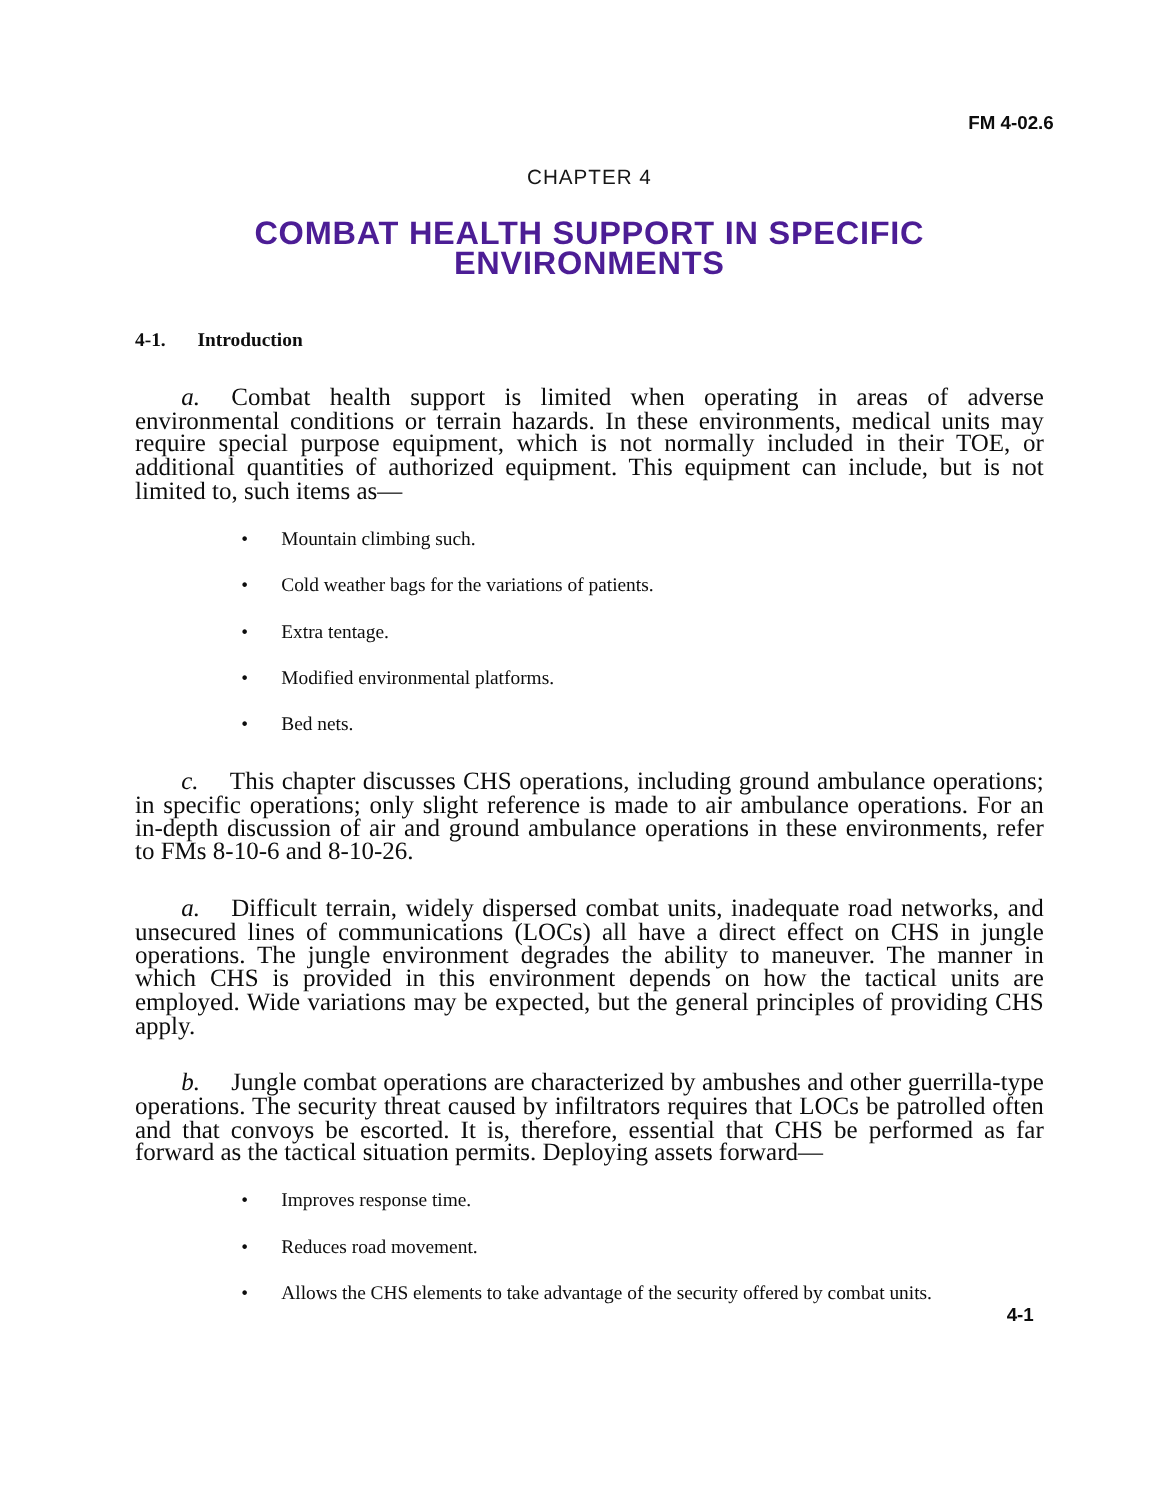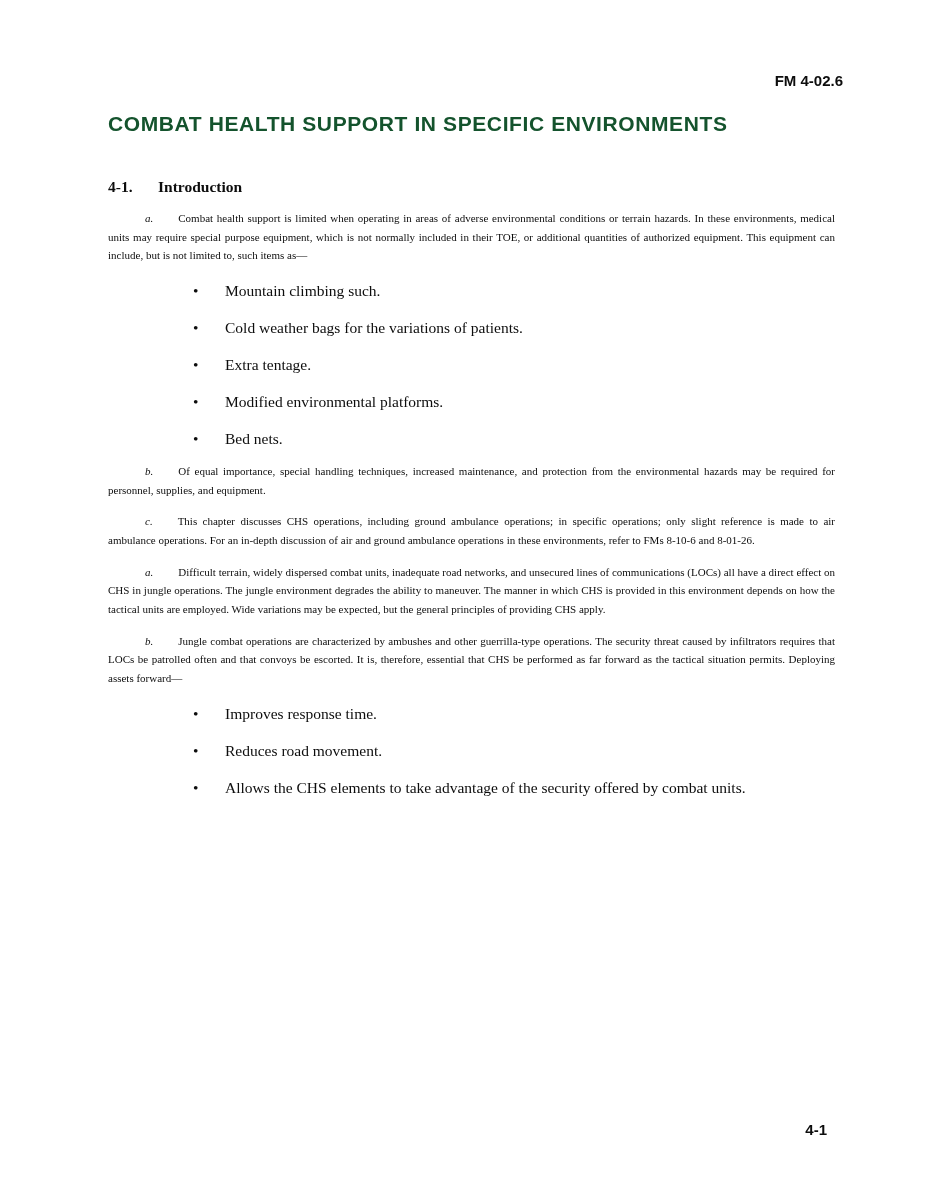"FM 4-02.6" .content { padding: 72px 95px 0 108px -> 90px 95px 0 108px }
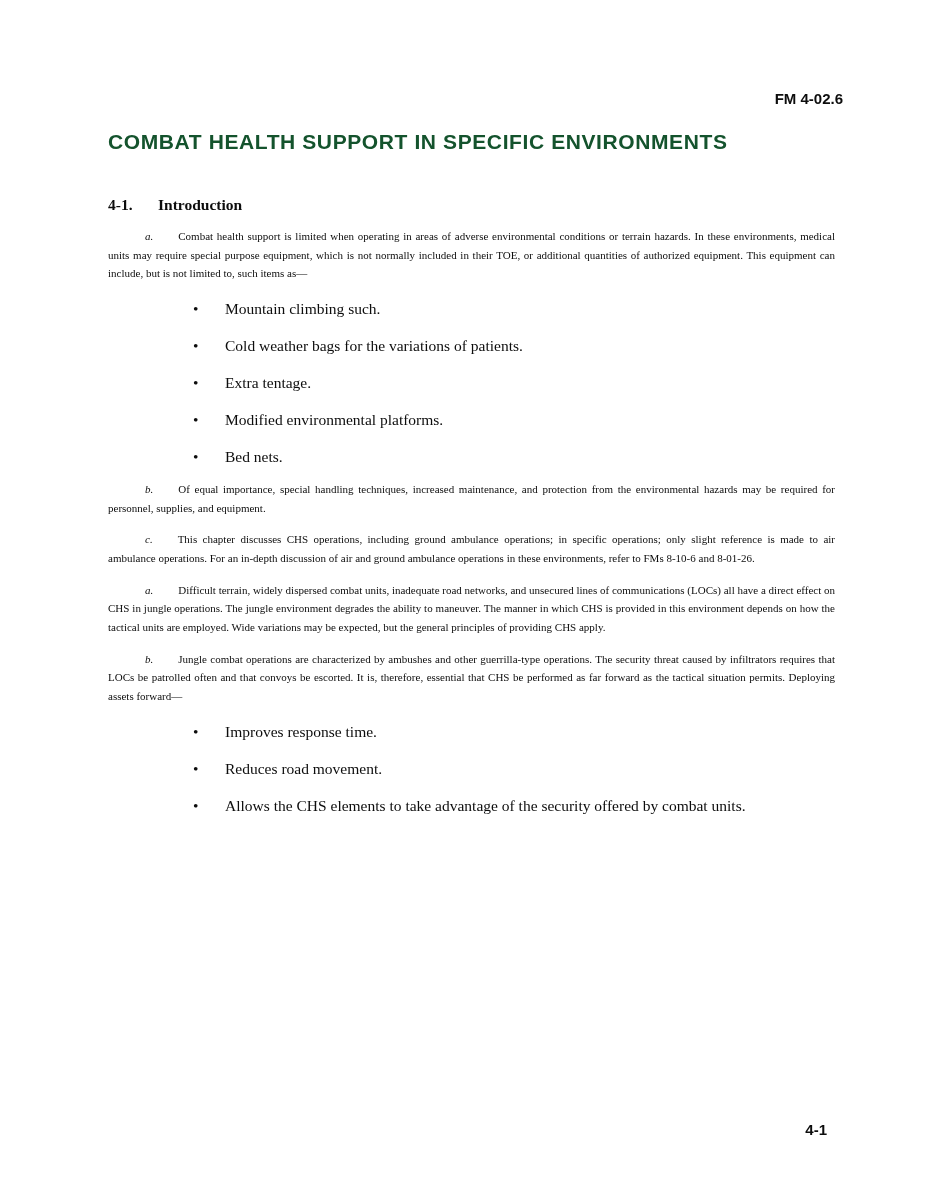"CHAPTER 4" div.chapter-label { html: none -> <div>CHAPTER 4</div> }
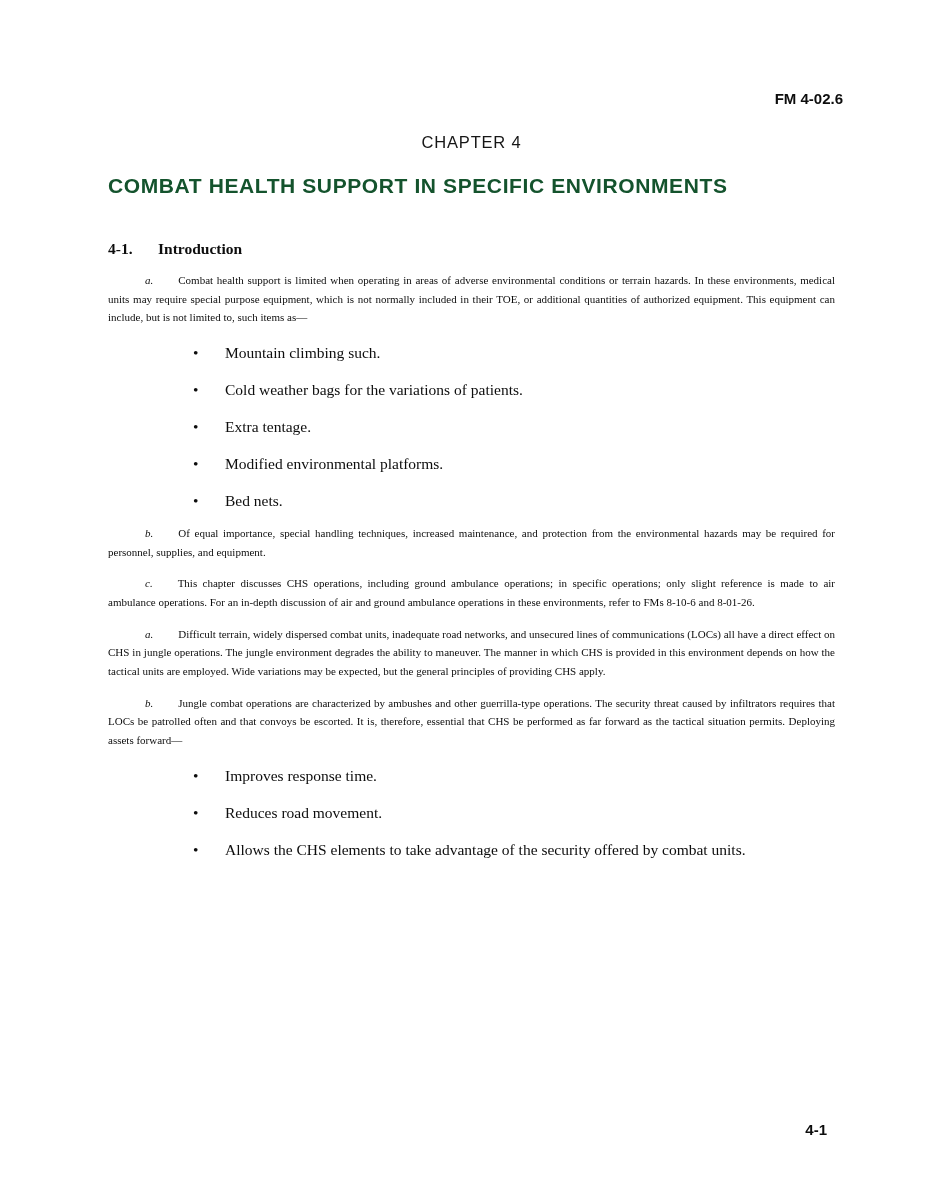"COMBAT HEALTH SUPPORT IN SPECIFIC" .doc-title { color: #14532d -> #4c1d95; font-size: 21px -> 26px; text-align: none -> center }
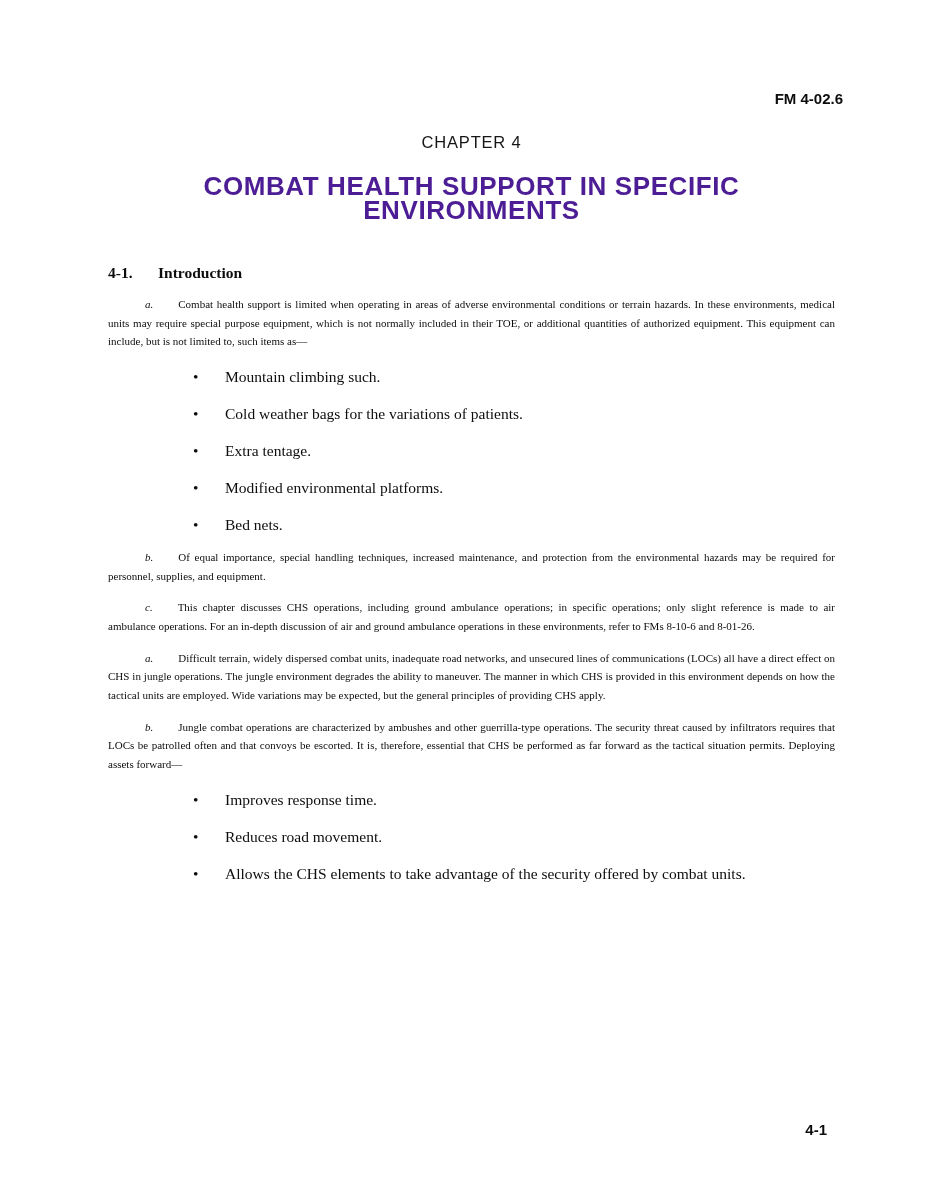"a. Combat health support is" .body-para { font-size: 11px -> 20px; margin-top: 13px -> 27px }
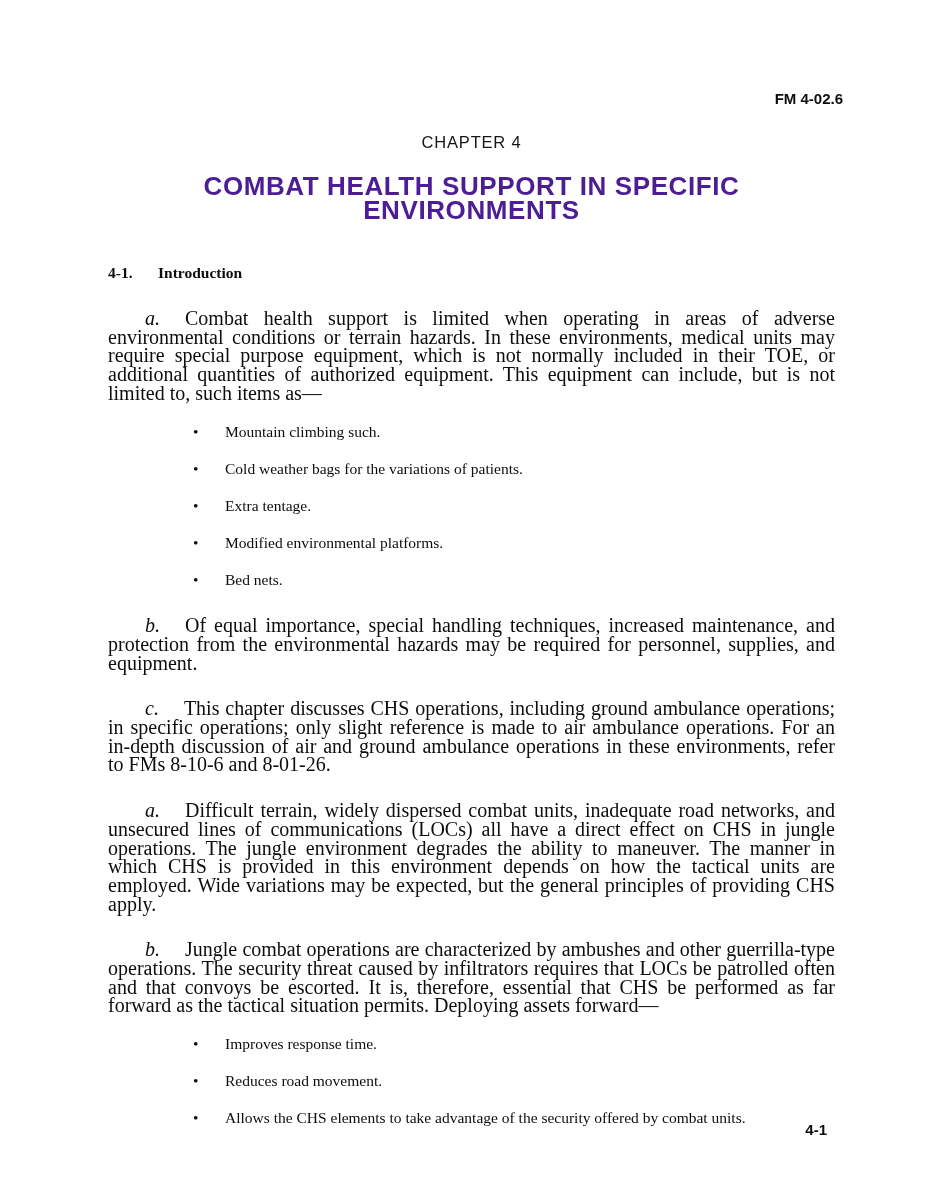"b. Of equal importance, special" p.body-para { html: <p> <span>b.</span><span>Of equal importance, special handling techniques, increased maintenance, and protection from the environmental hazards may be required for personnel, supplies, and equipment.</span> </p> -> none }
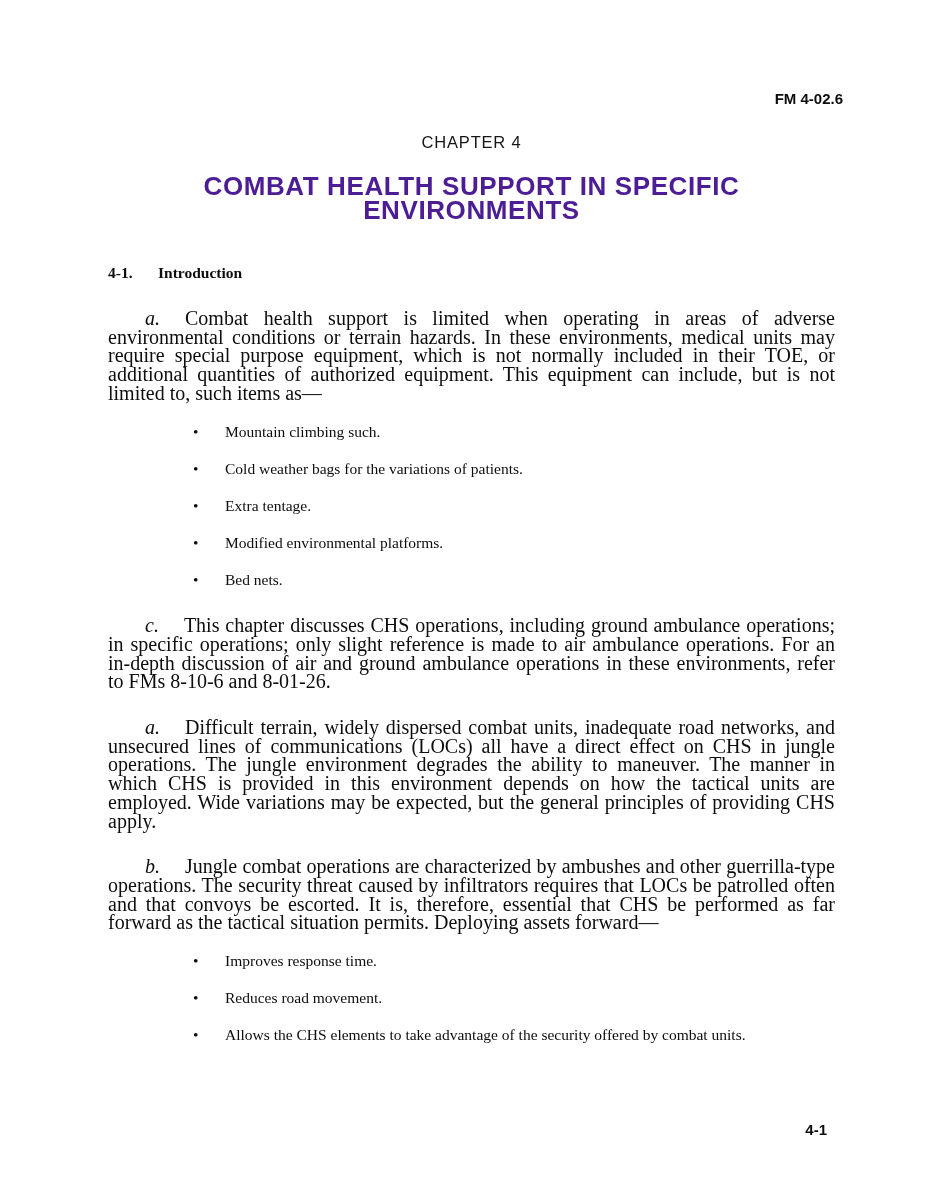"This chapter discusses CHS operations," span { text: 8-01-26 -> 8-10-26 }
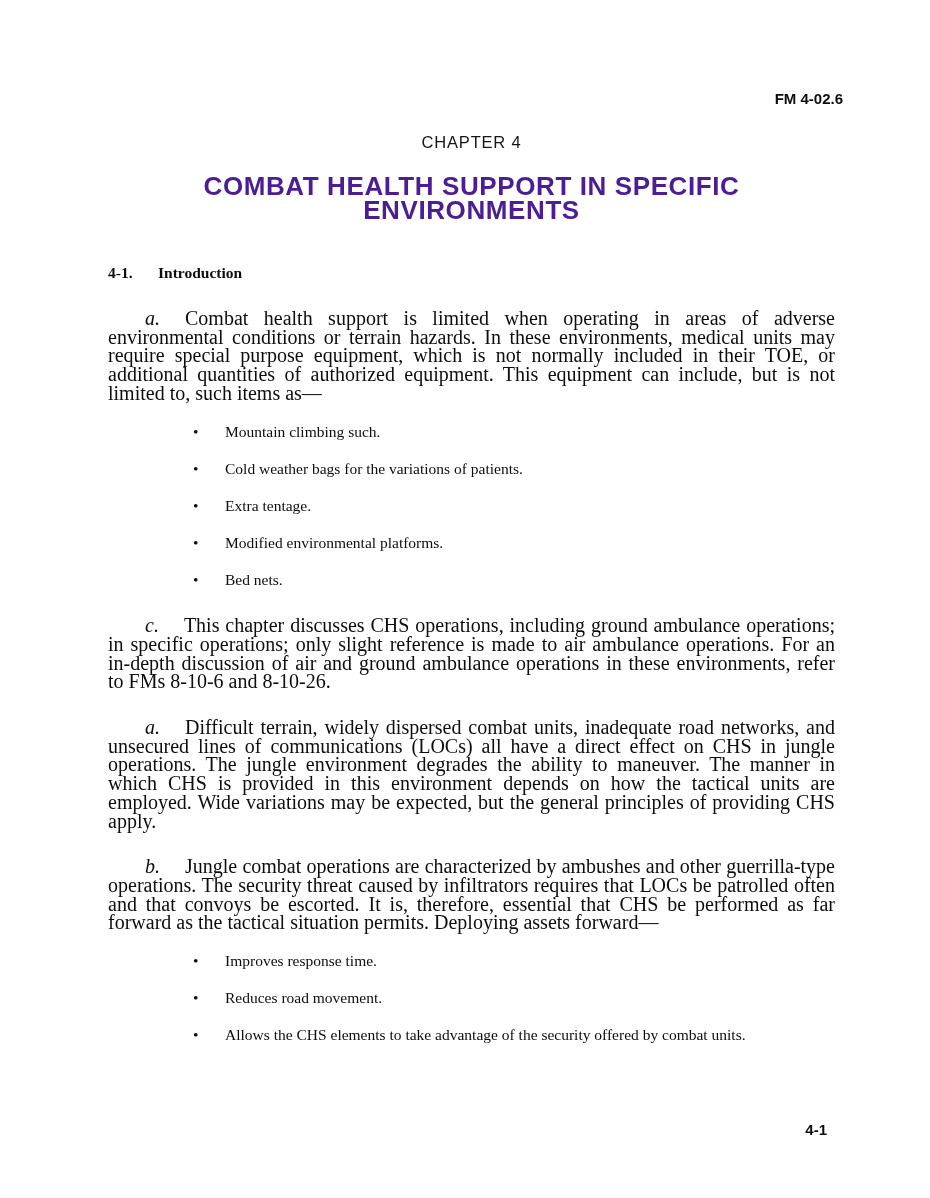"4-1" .page-number { top: 1121px -> 1044px }
